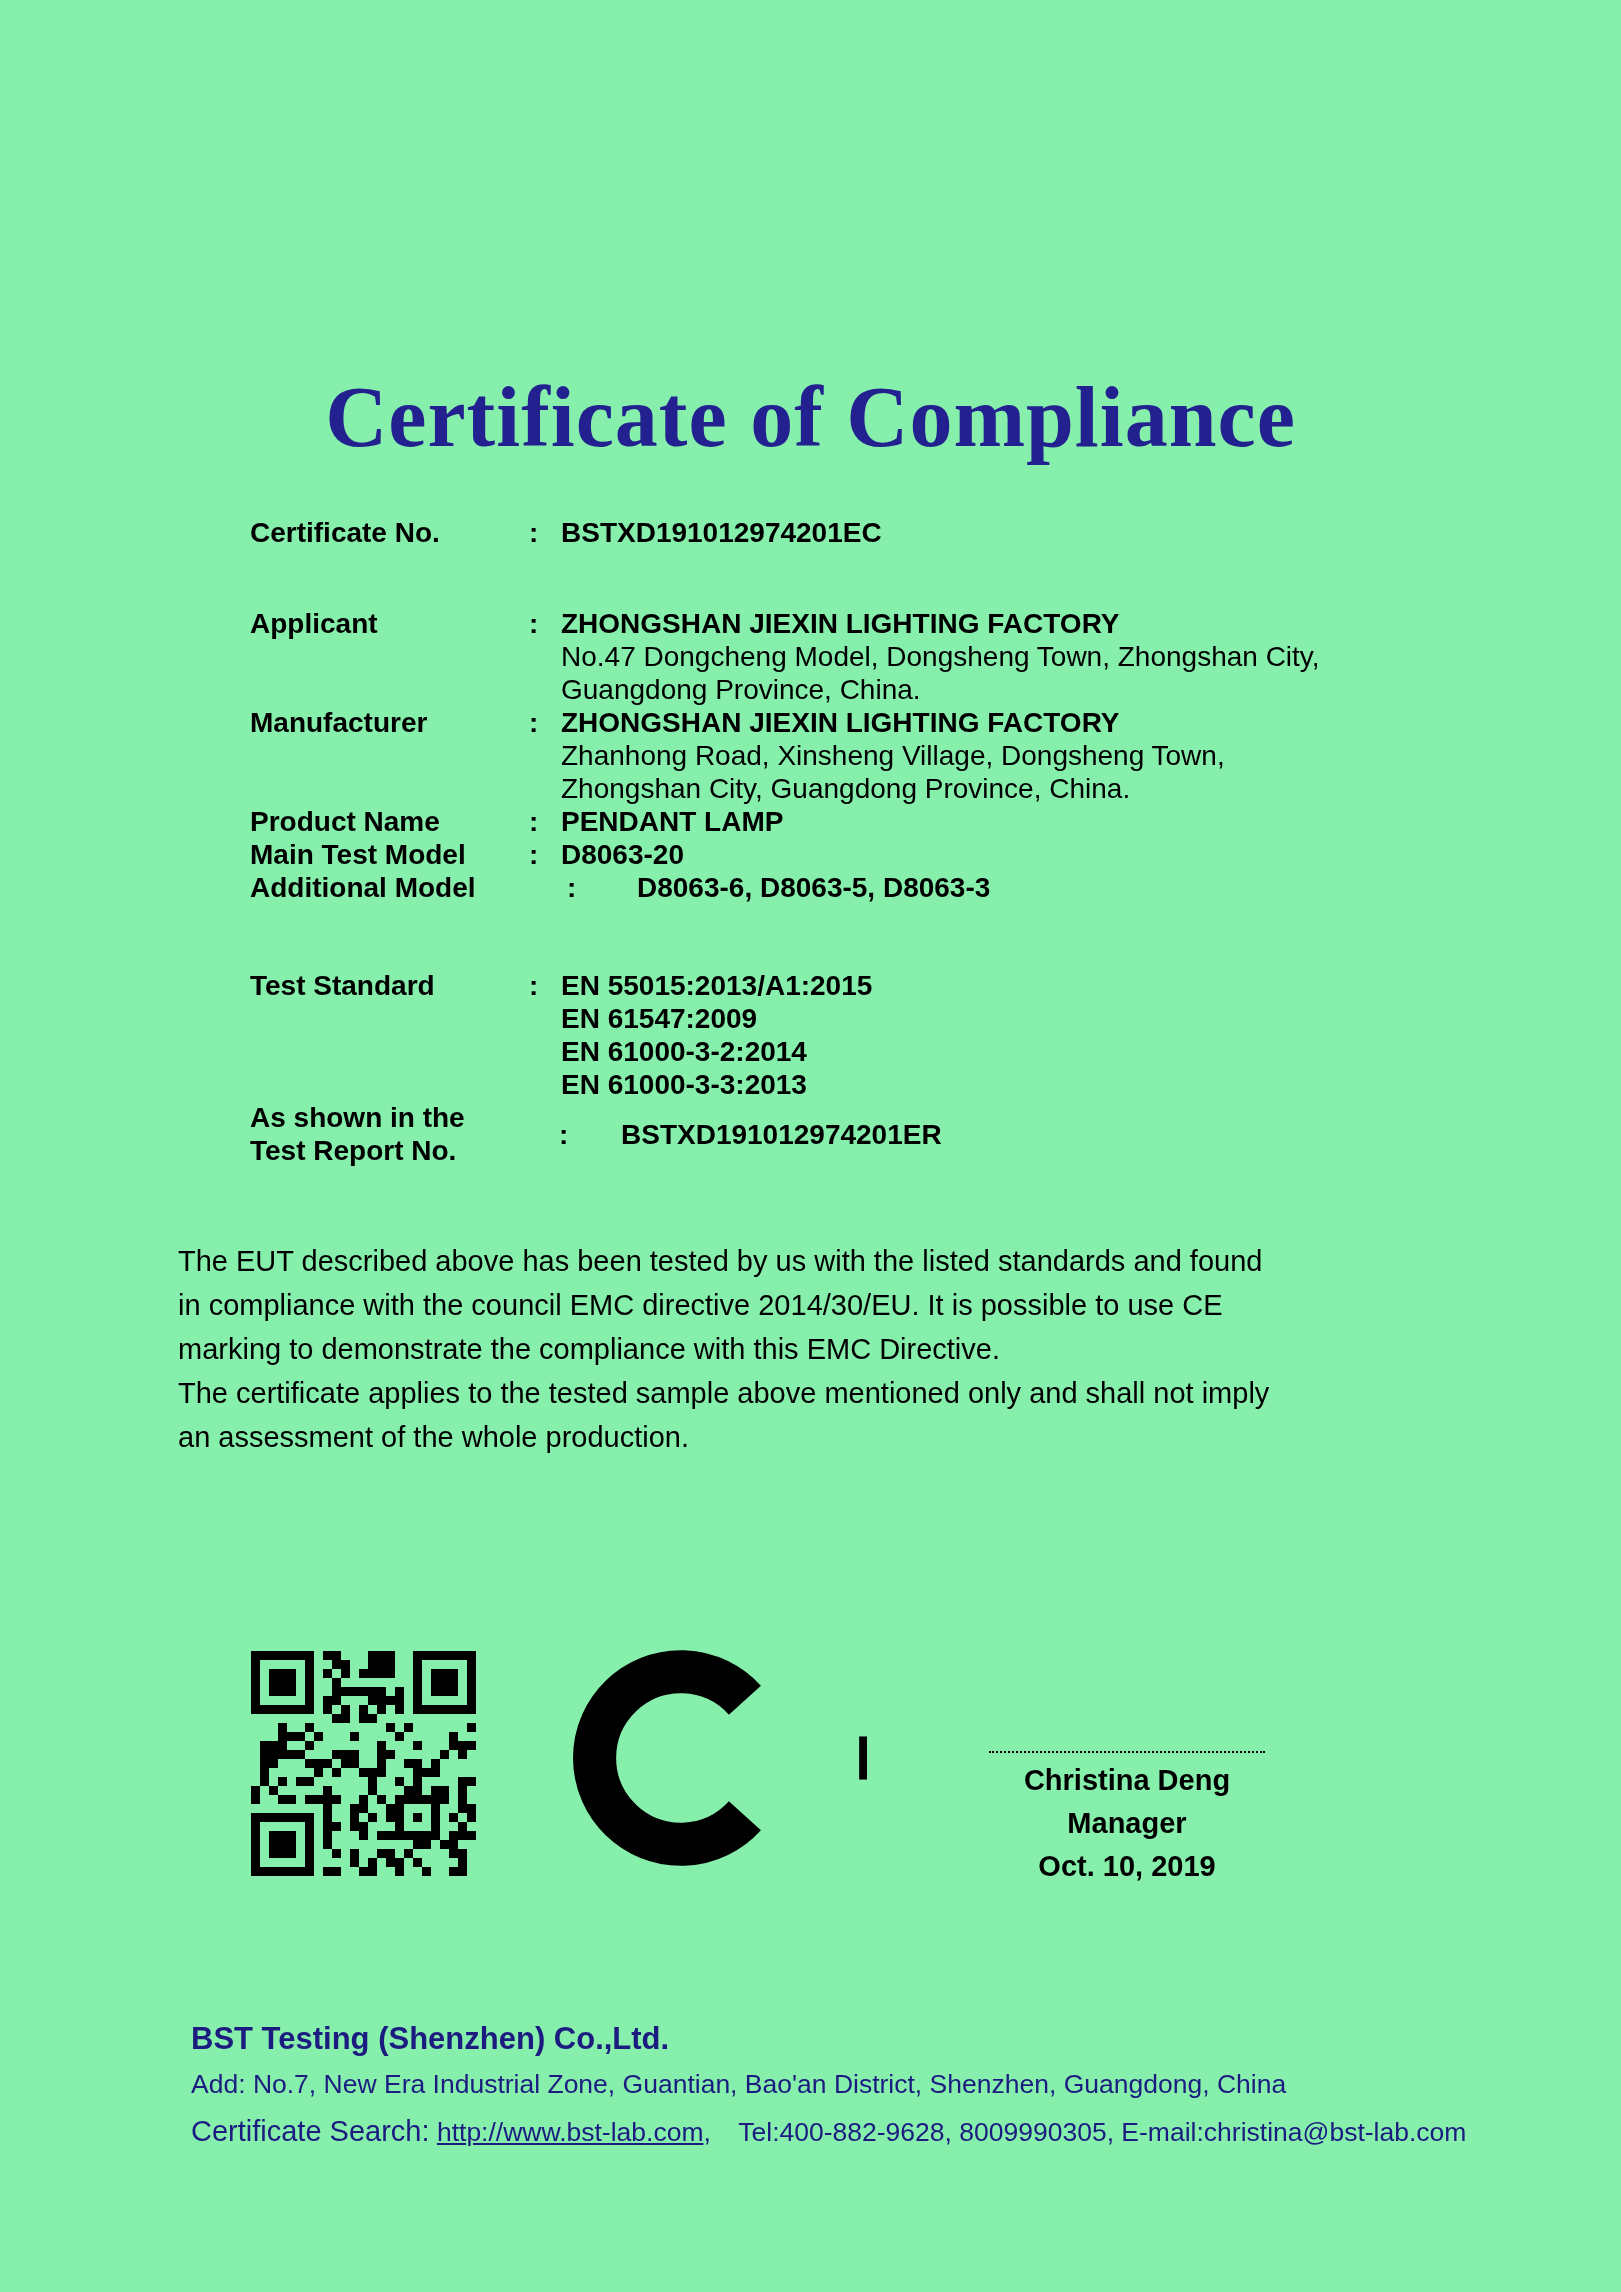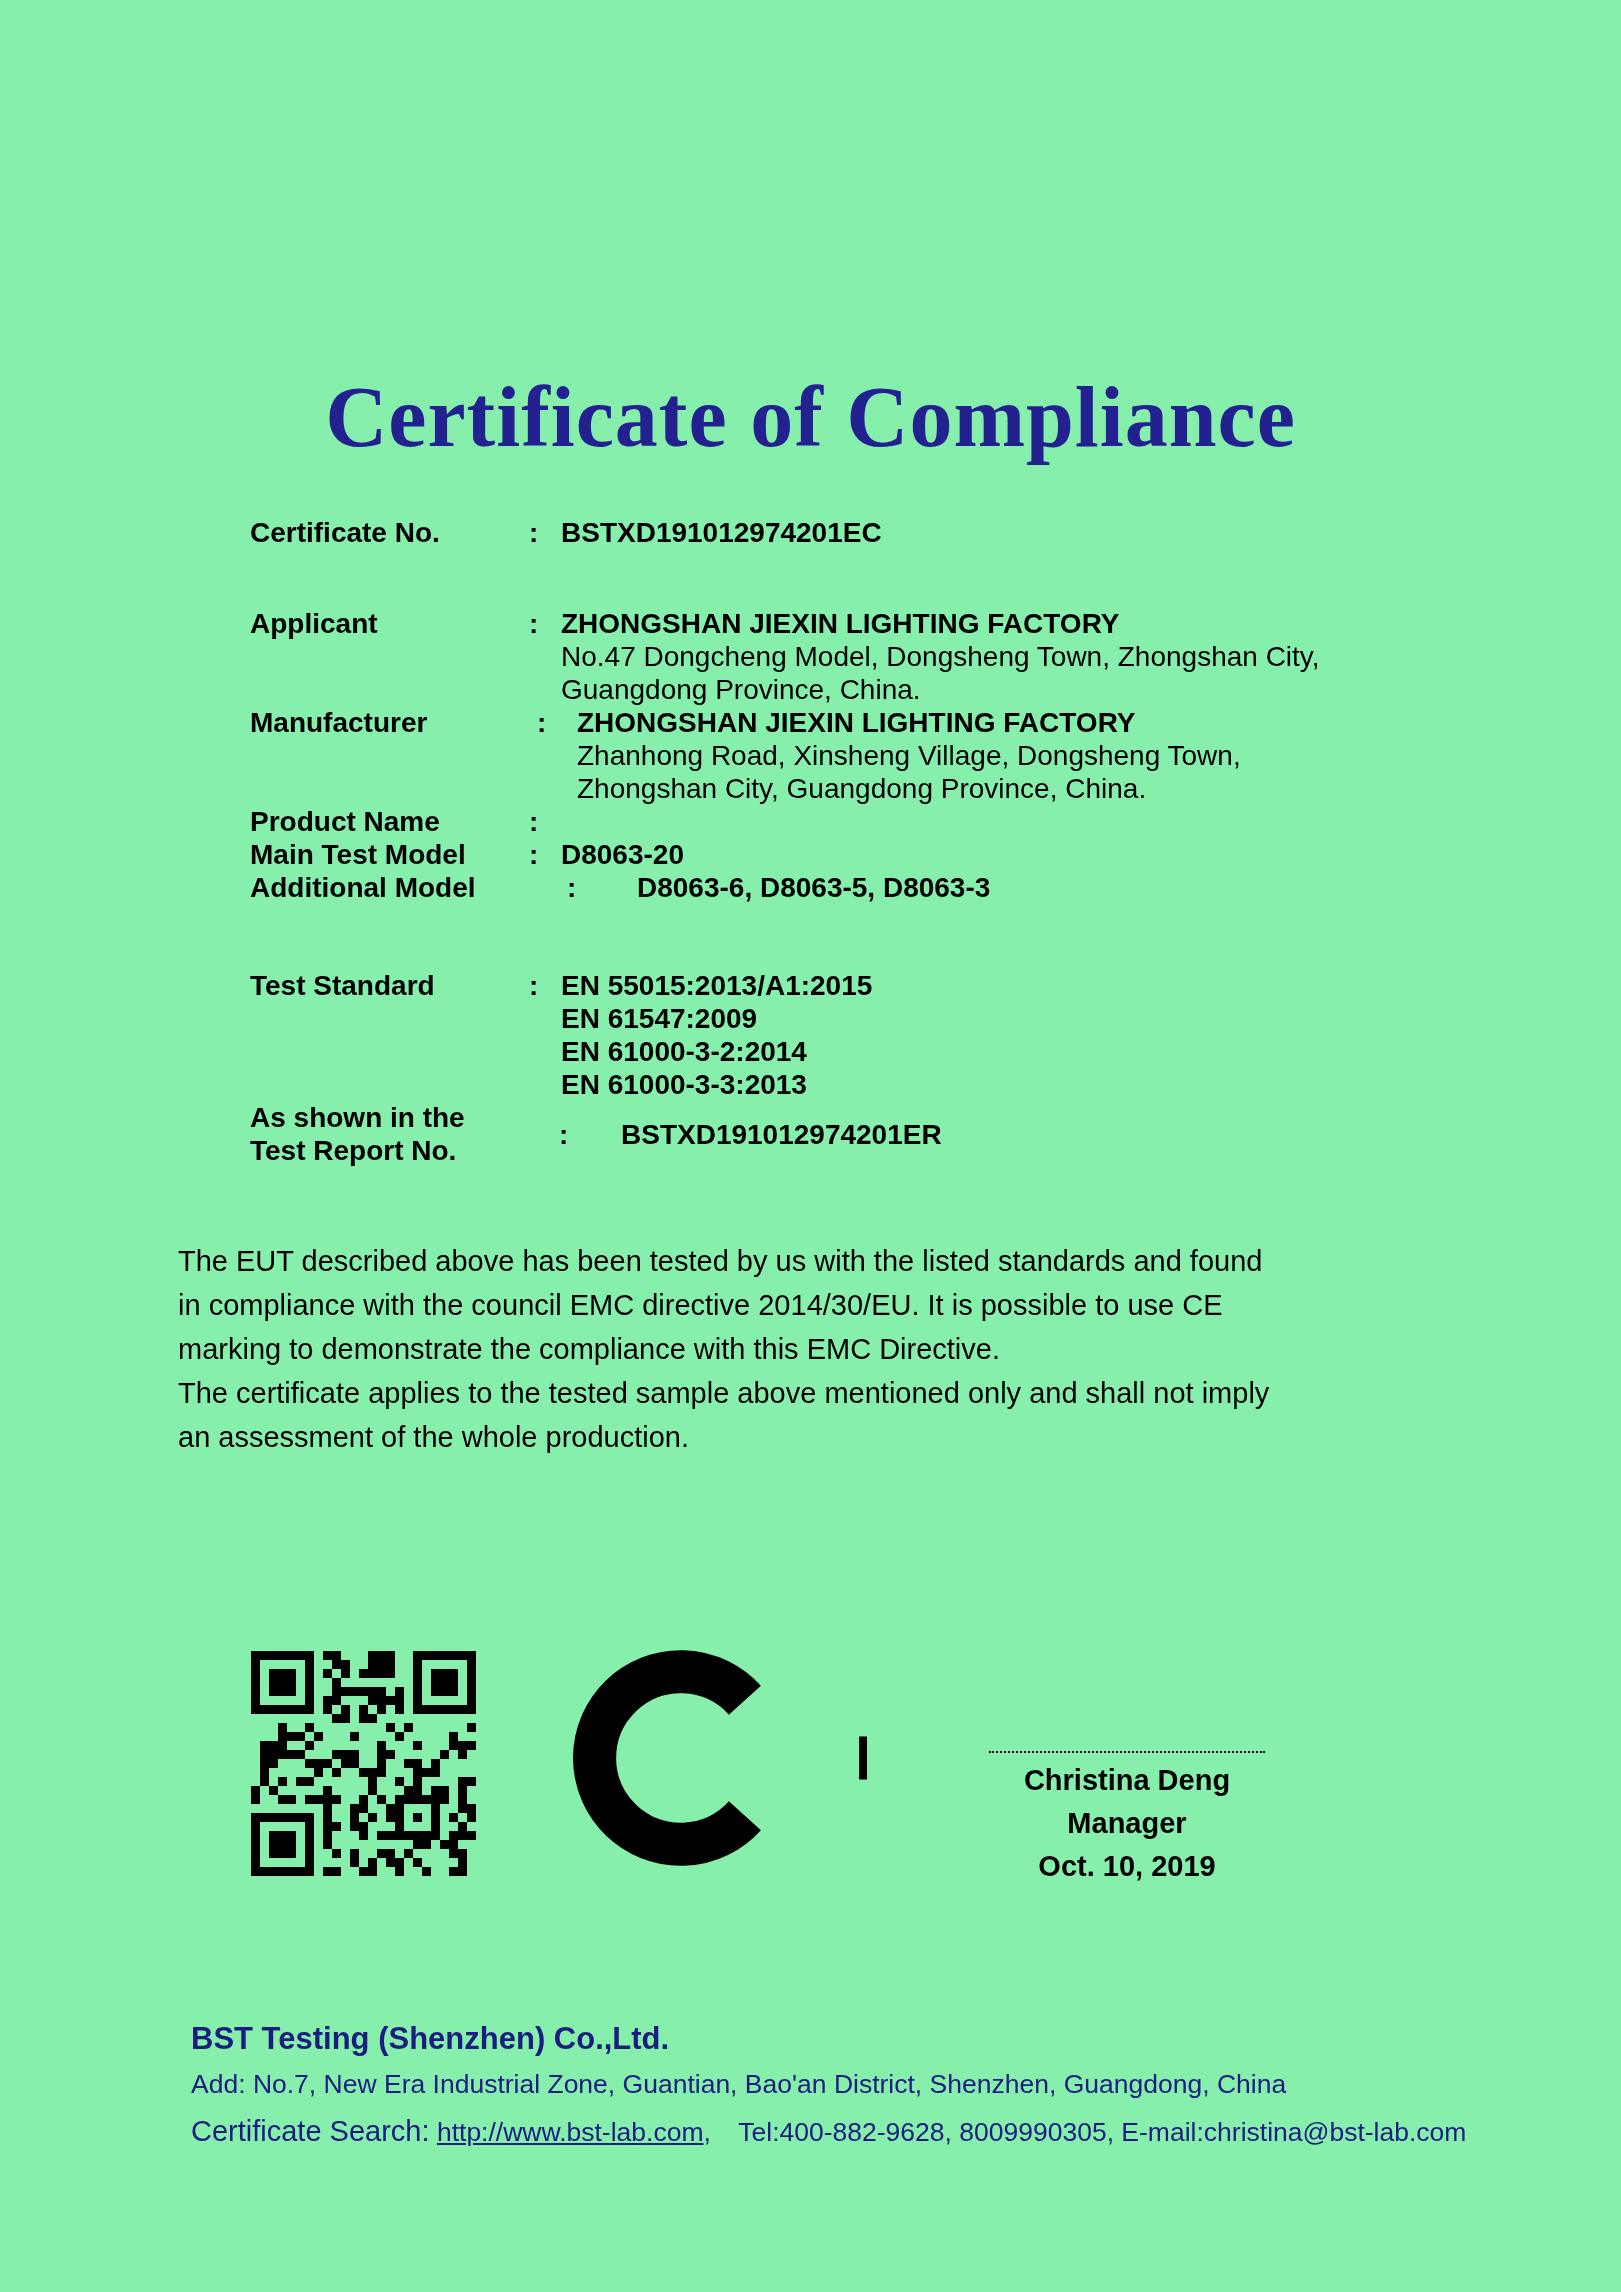"Manufacturer" div.frow { gap: 8px -> none }
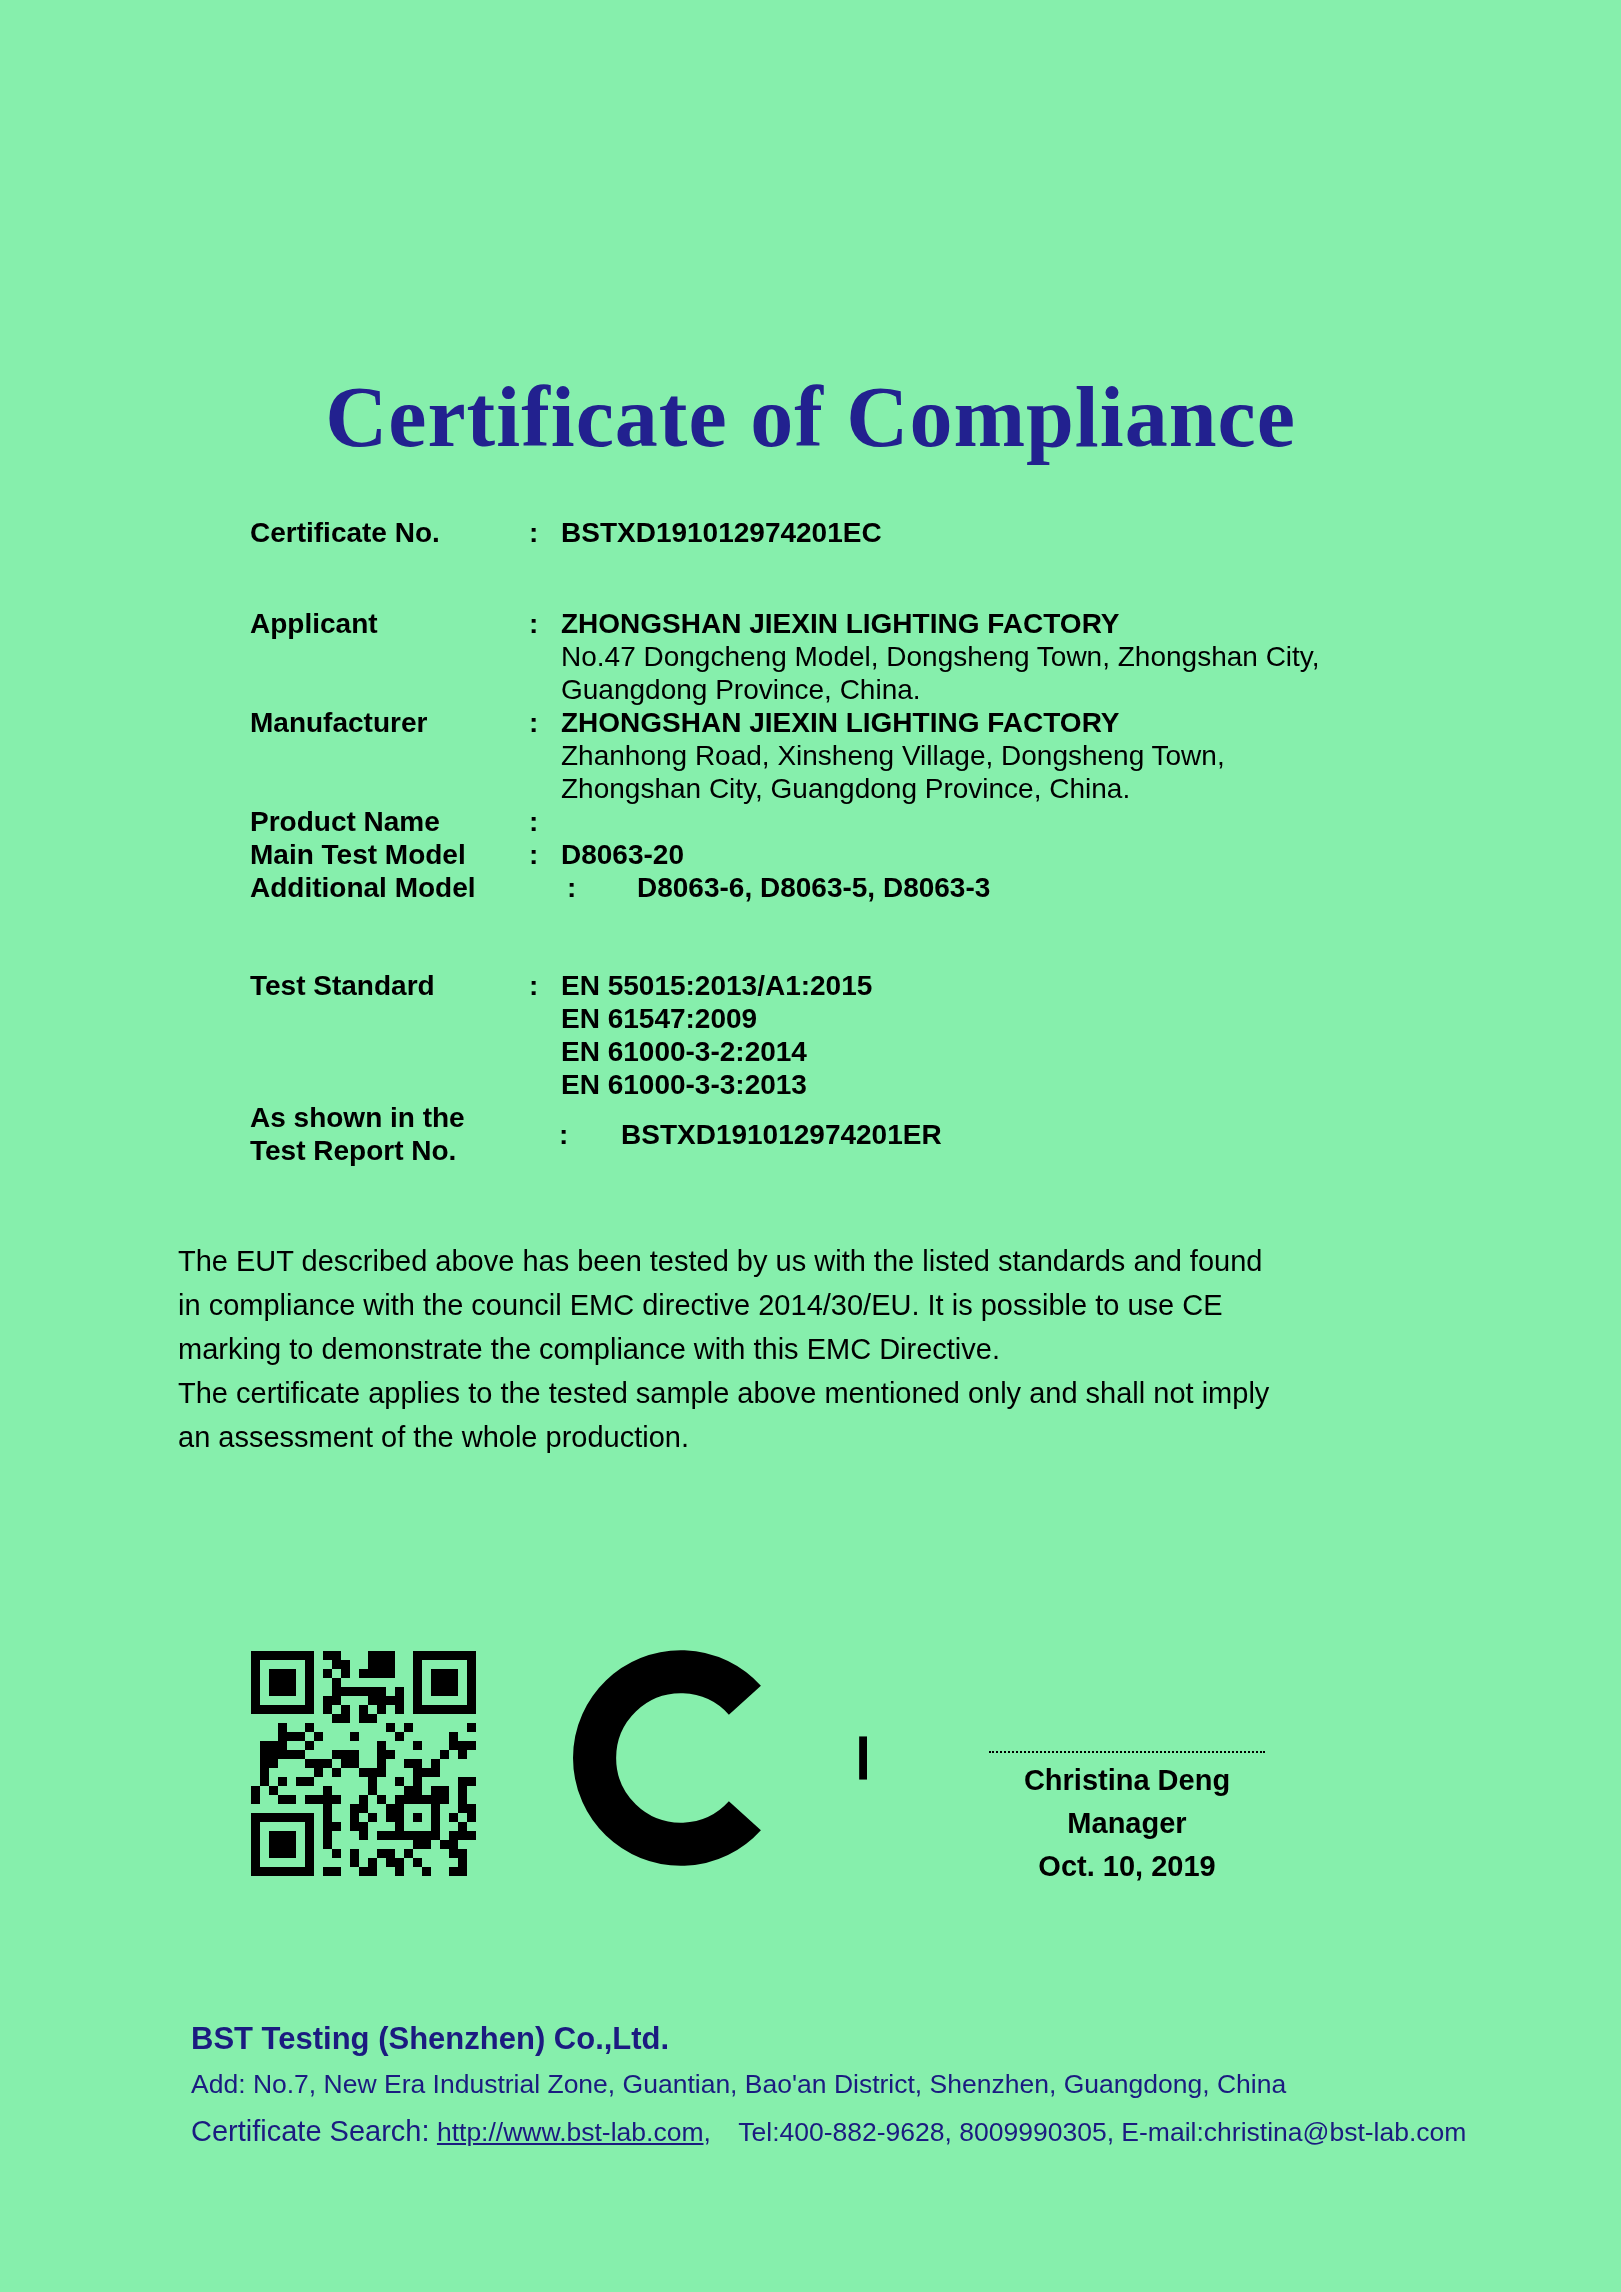"PENDANT LAMP" div.fvalues { html: none -> <div> <div>PENDANT LAMP</div> </div> }
